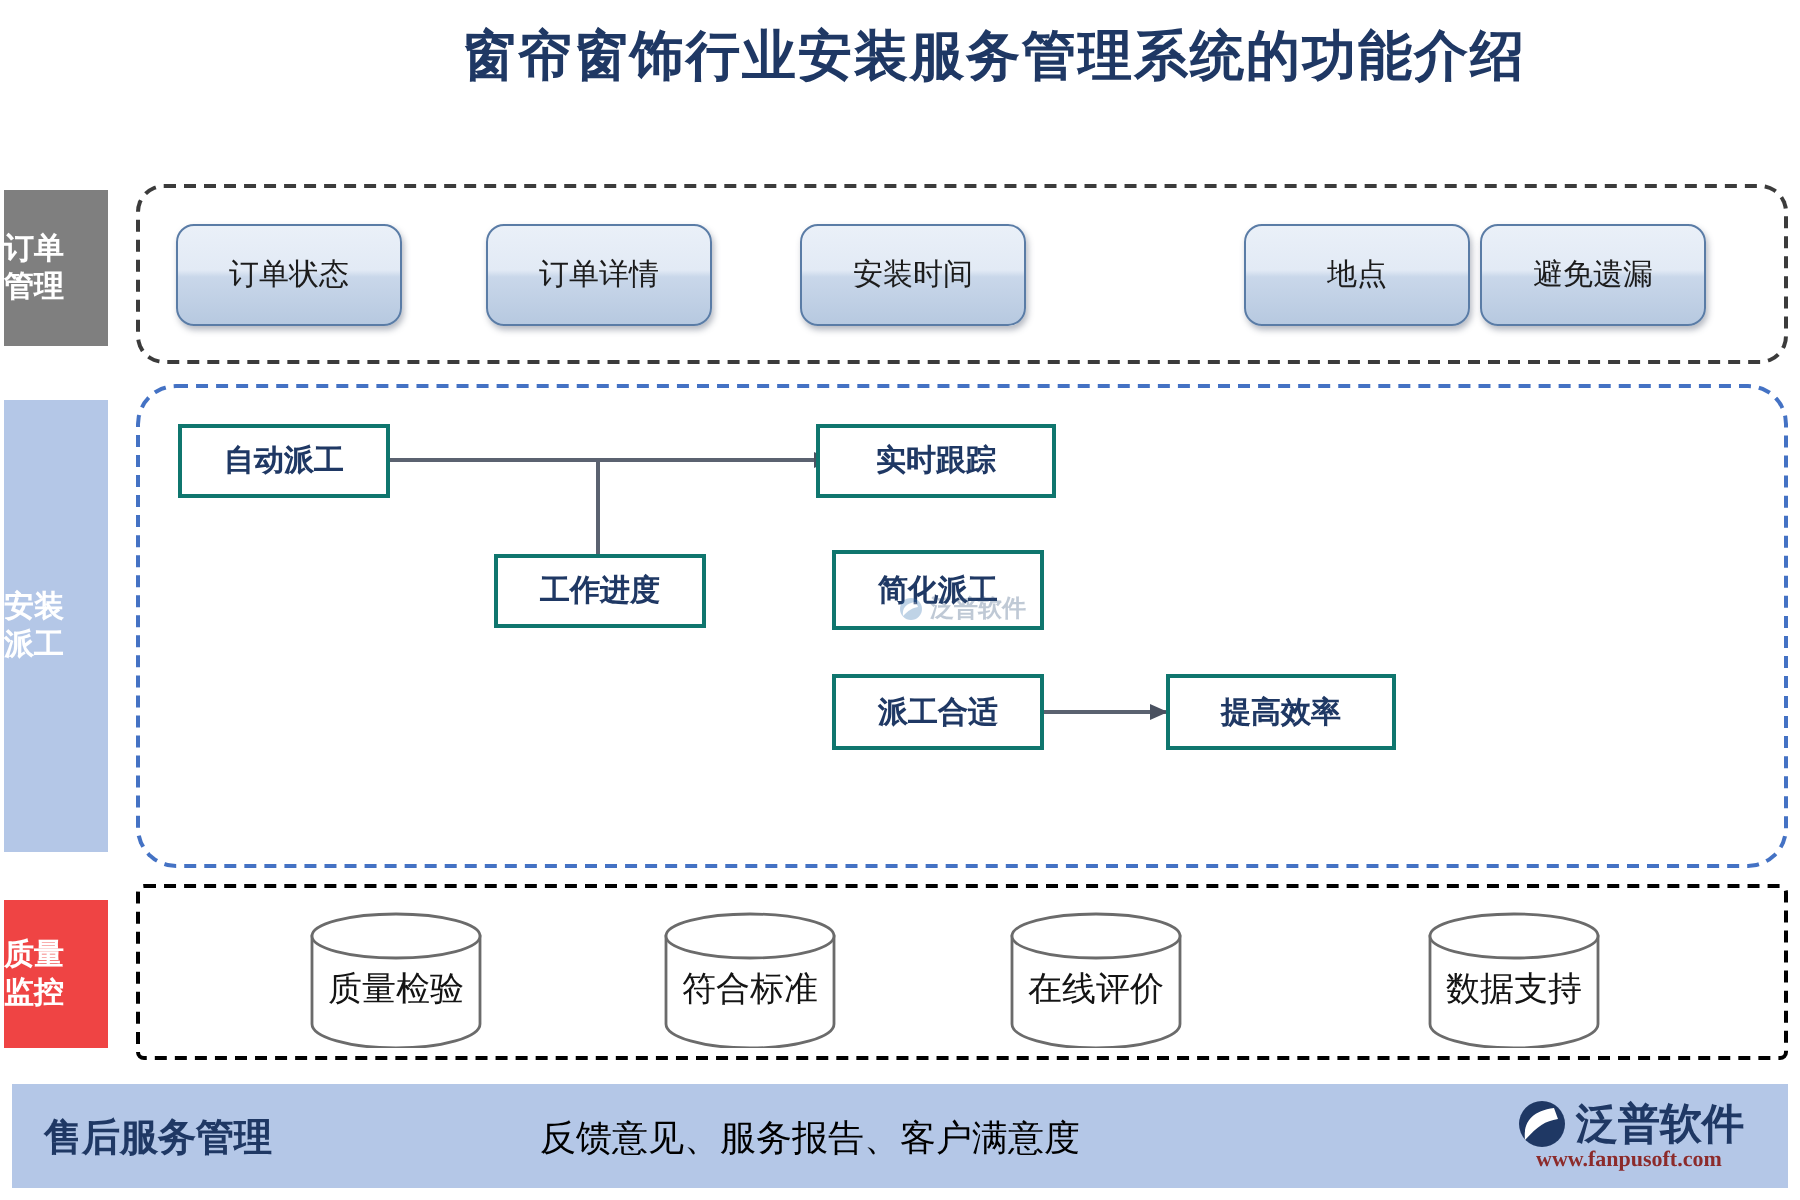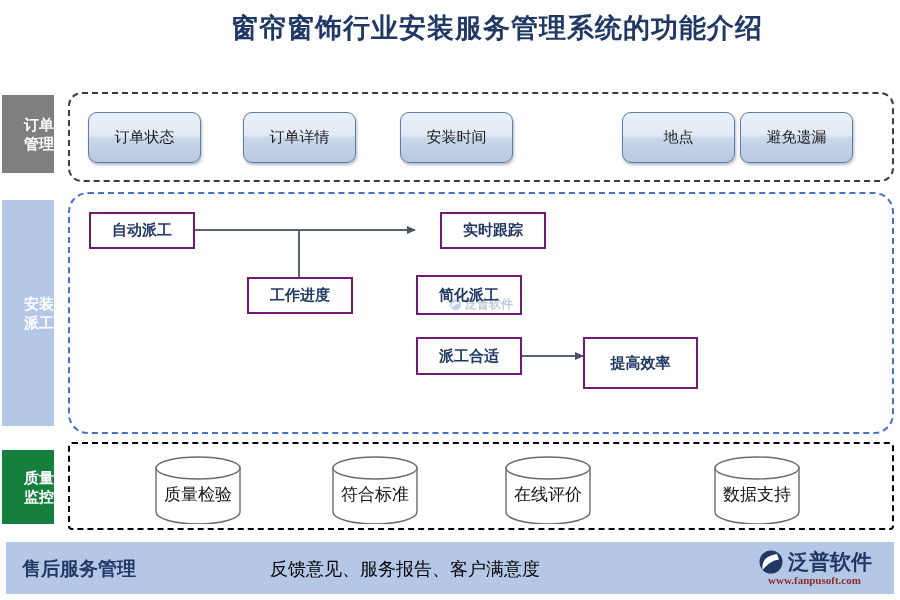"订单" .side-label { justify-content: flex-end -> flex-start }
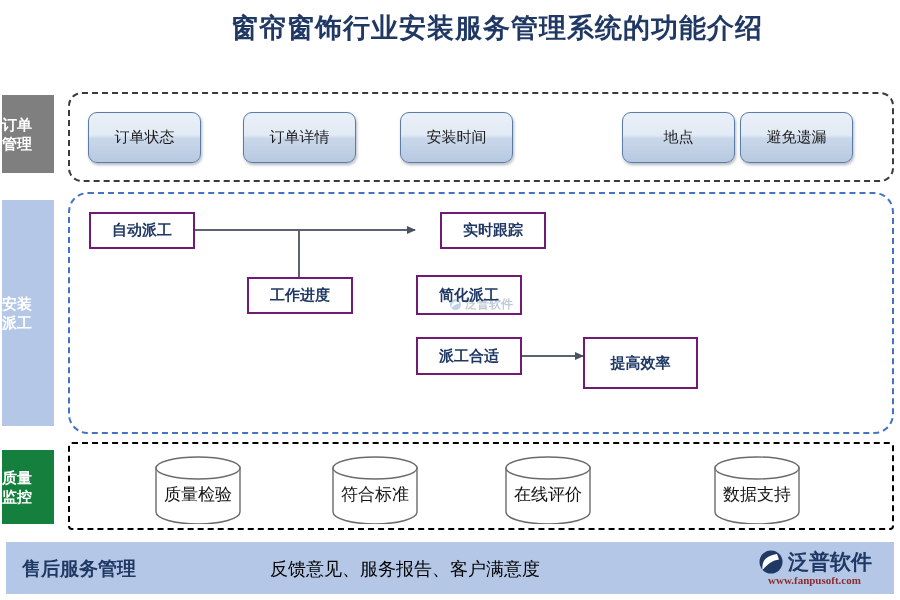"自动派工" .cyan-box { border: 2px solid #701a75 -> 2px solid #0f766e }
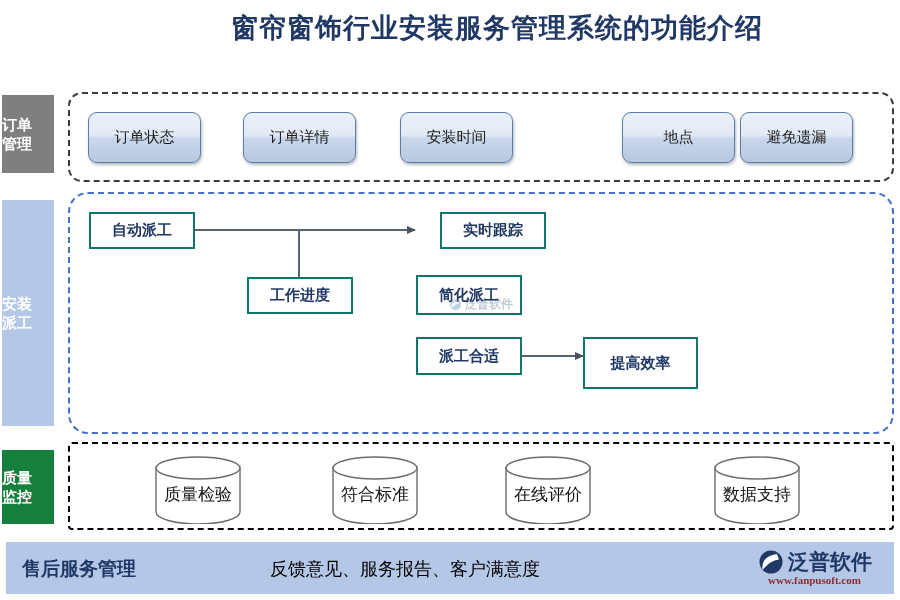"实时跟踪" div.cyan-box { left: 440px -> 408px; width: 106px -> 120px }
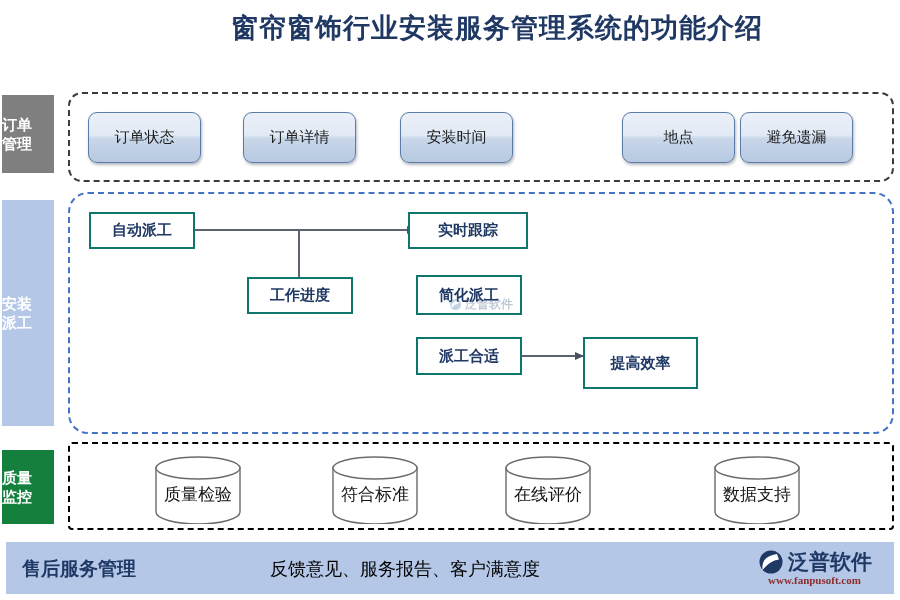"提高效率" div.cyan-box { height: 52px -> 38px }
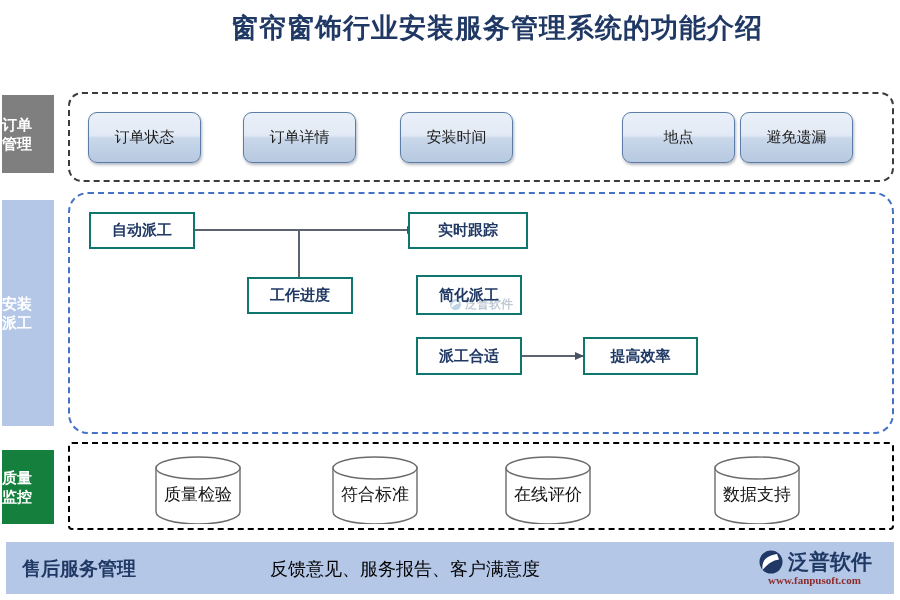"质量" #side-quality { background: #15803d -> #ef4444 }
